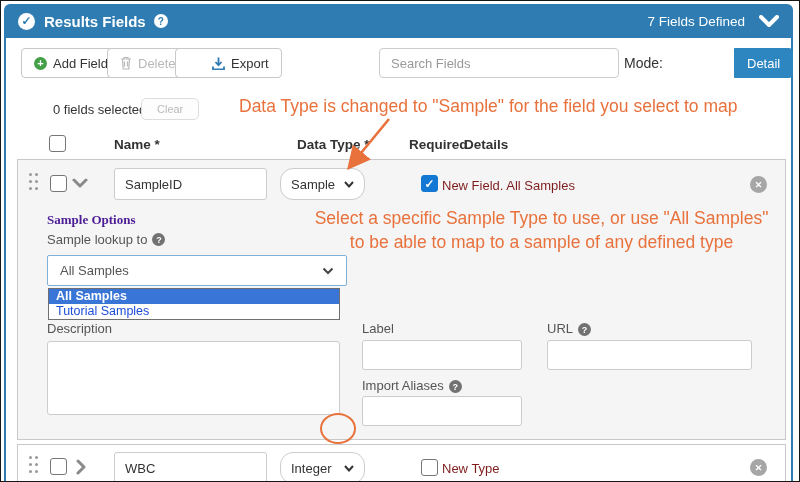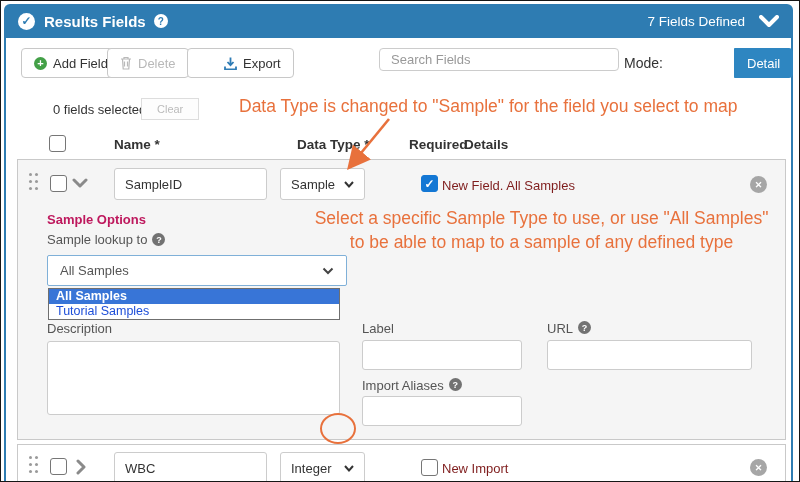"Export" div.btn { left: 186px -> 174px }
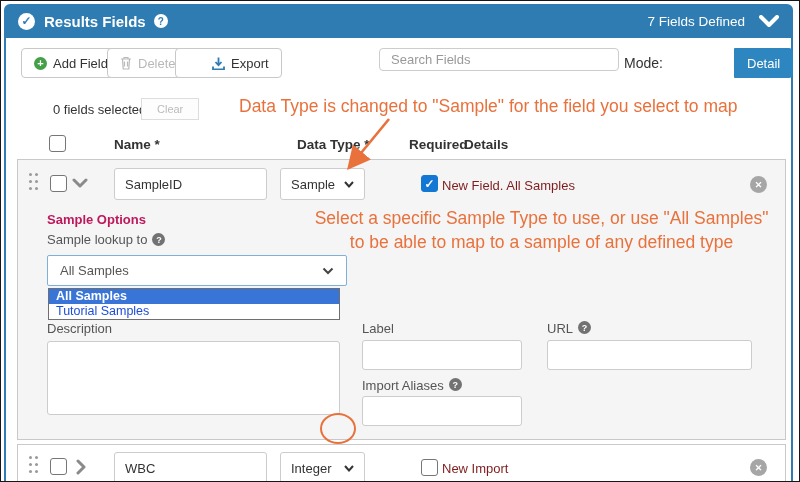"Search Fields" .search-input { height: 23px -> 30px }
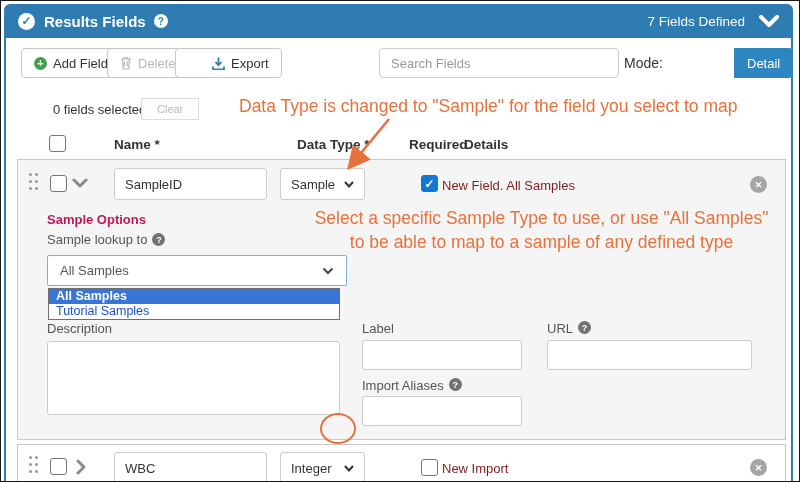"Clear" .clear-btn { border-radius: 0 -> 5px }
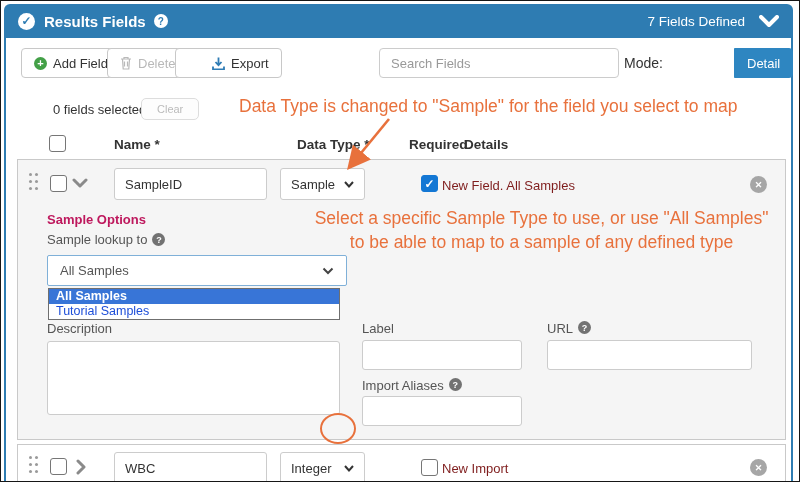"Sample" .sel-box { border-radius: 3px -> 13px }
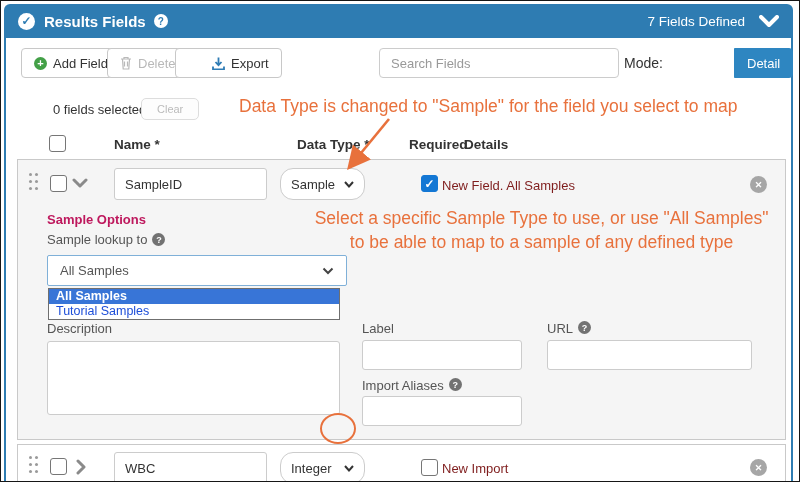"Sample Options" .sec-title { color: #be185d -> #4c1d95; font-family: none -> Liberation Serif, serif }
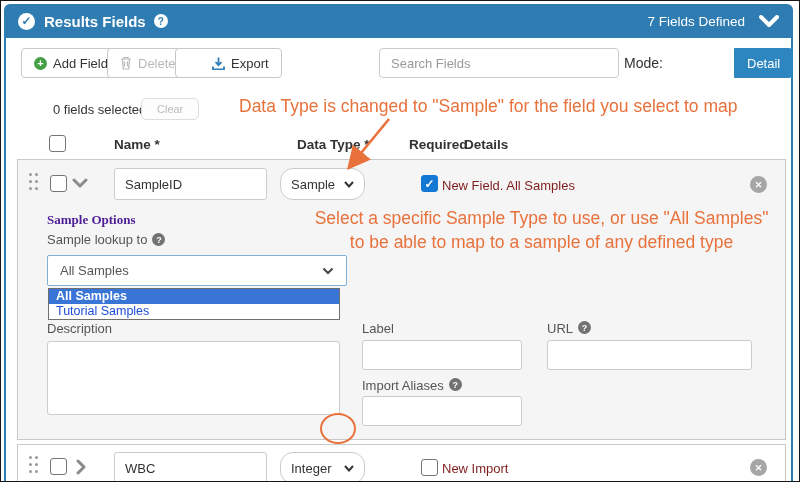"Description" .fld-label { align-items: flex-start -> flex-end }
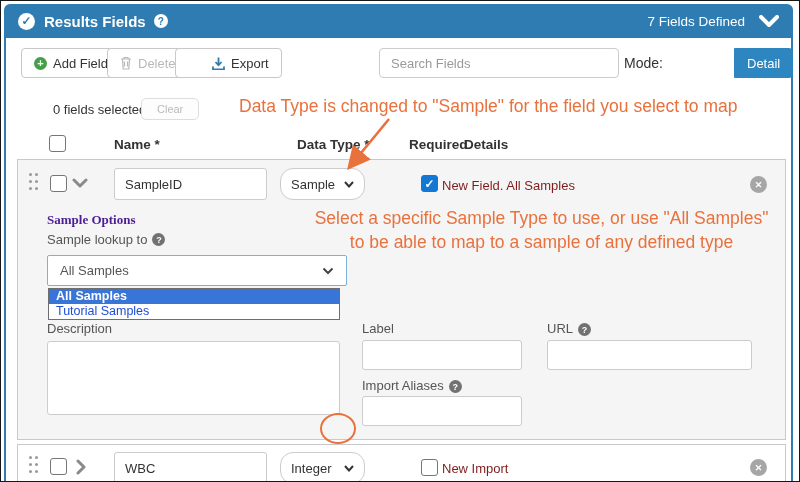"New Import" div.details-text { text: Import -> Type }
